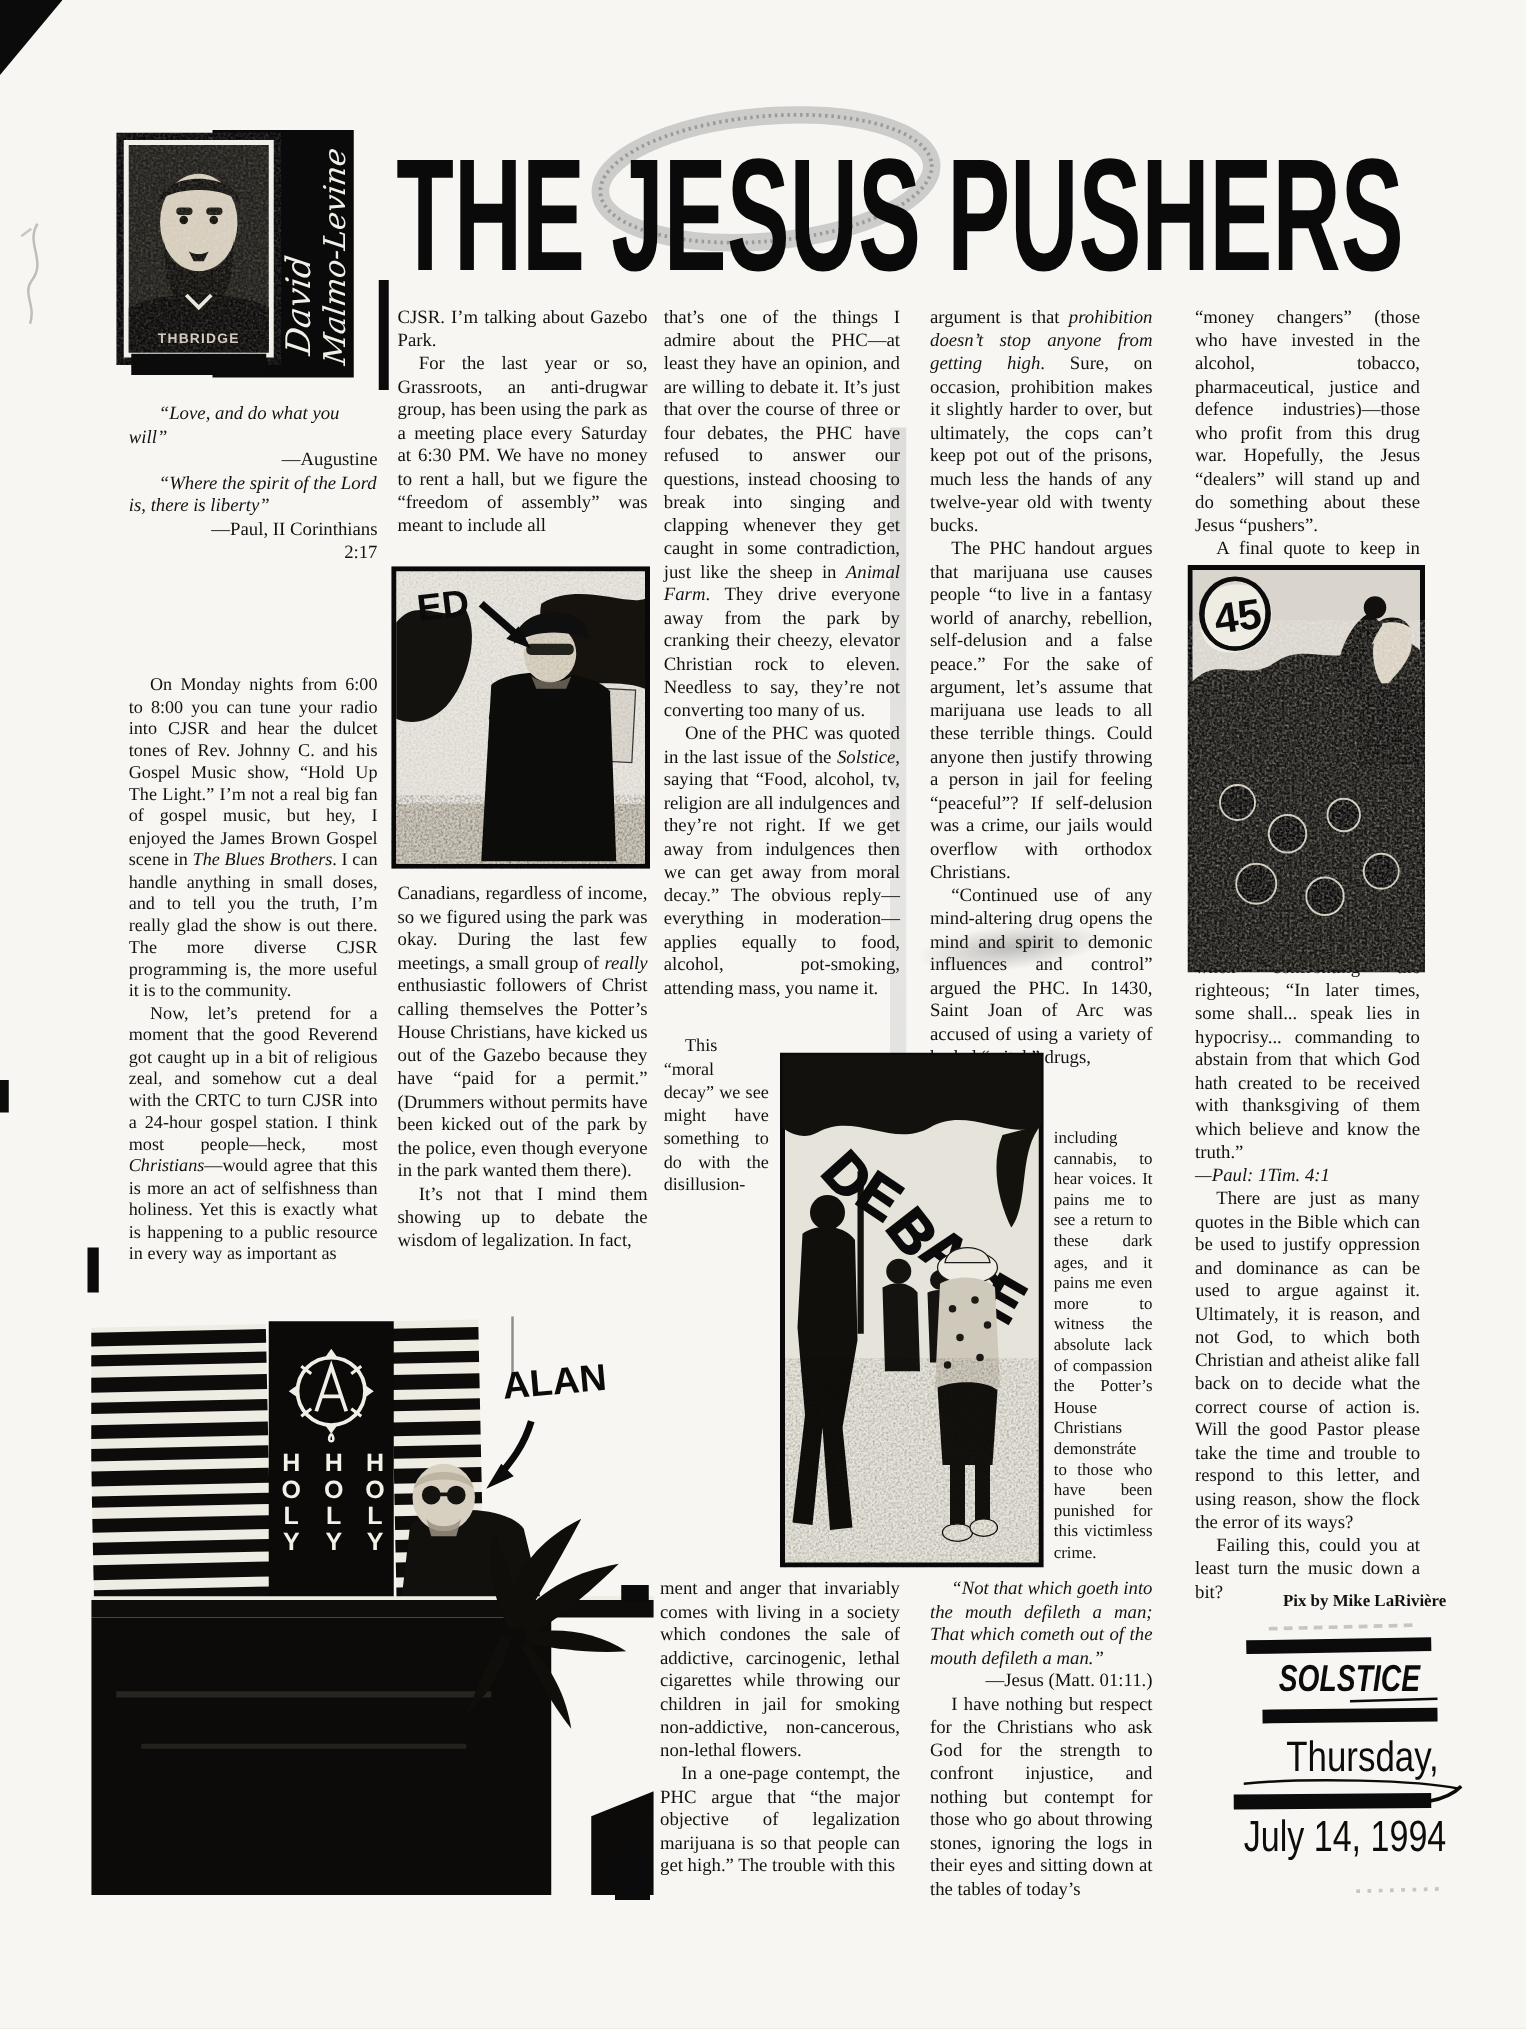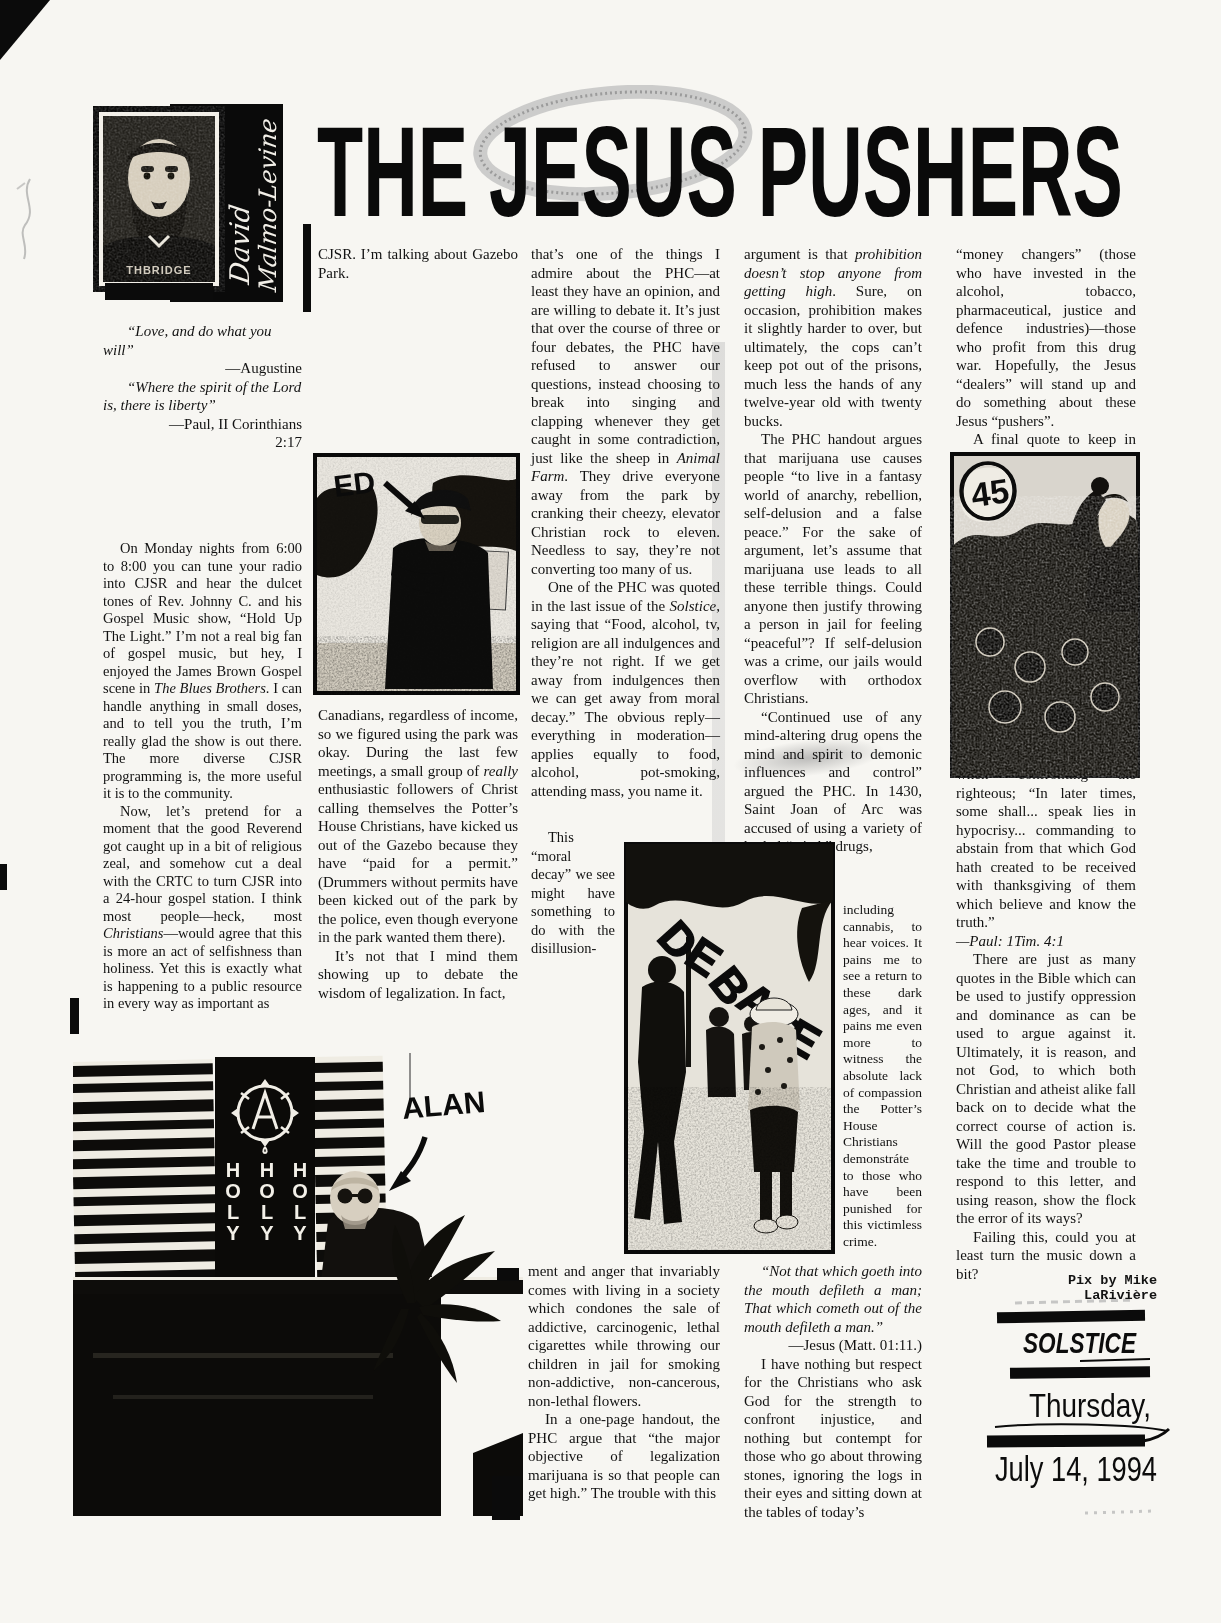"For the last year or" div.blk { html: none -> <div><span>For the last year or so, Grassroots, an anti-drugwar group, has been using the park as a meeting place every Saturday at 6:30 PM. We have no money to rent a hall, but we figure the “freedom of assembly” was meant to include all</span></div> }
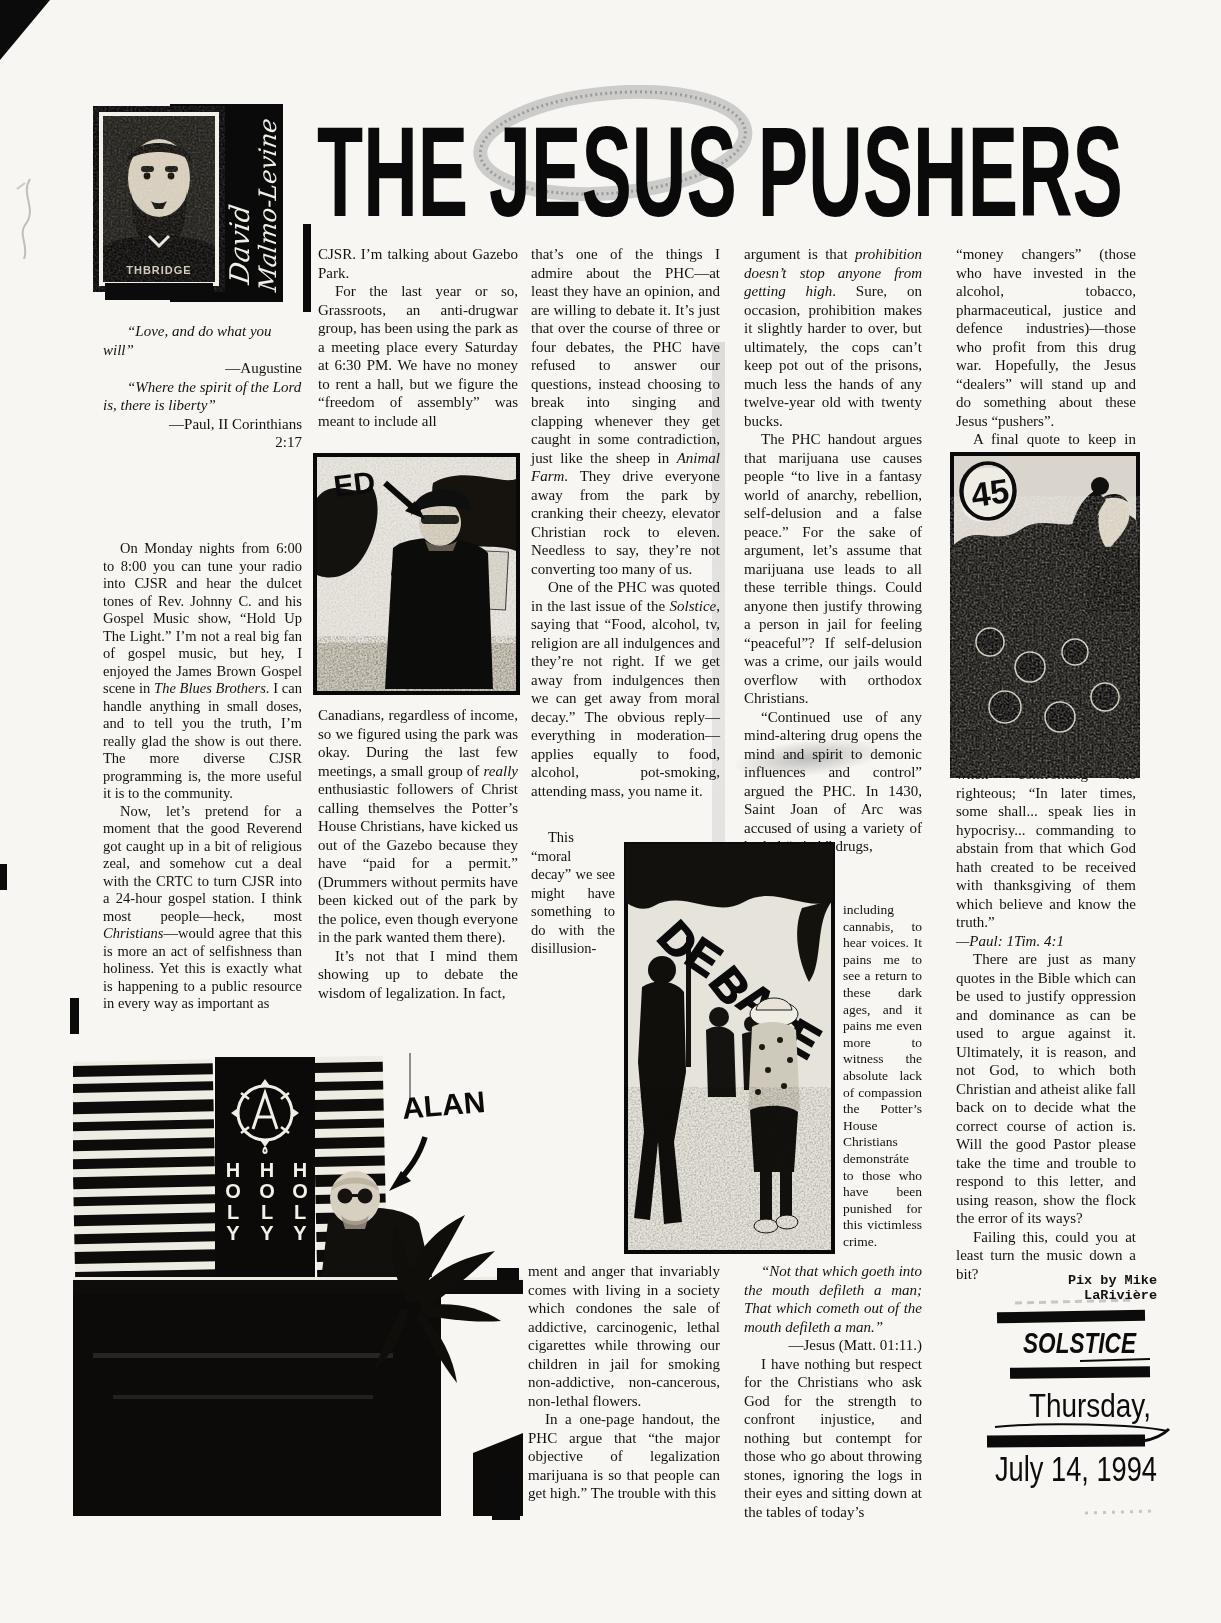"Pix by Mike LaRivière" #credit { font-family: Liberation Mono, monospace -> Liberation Serif, serif }
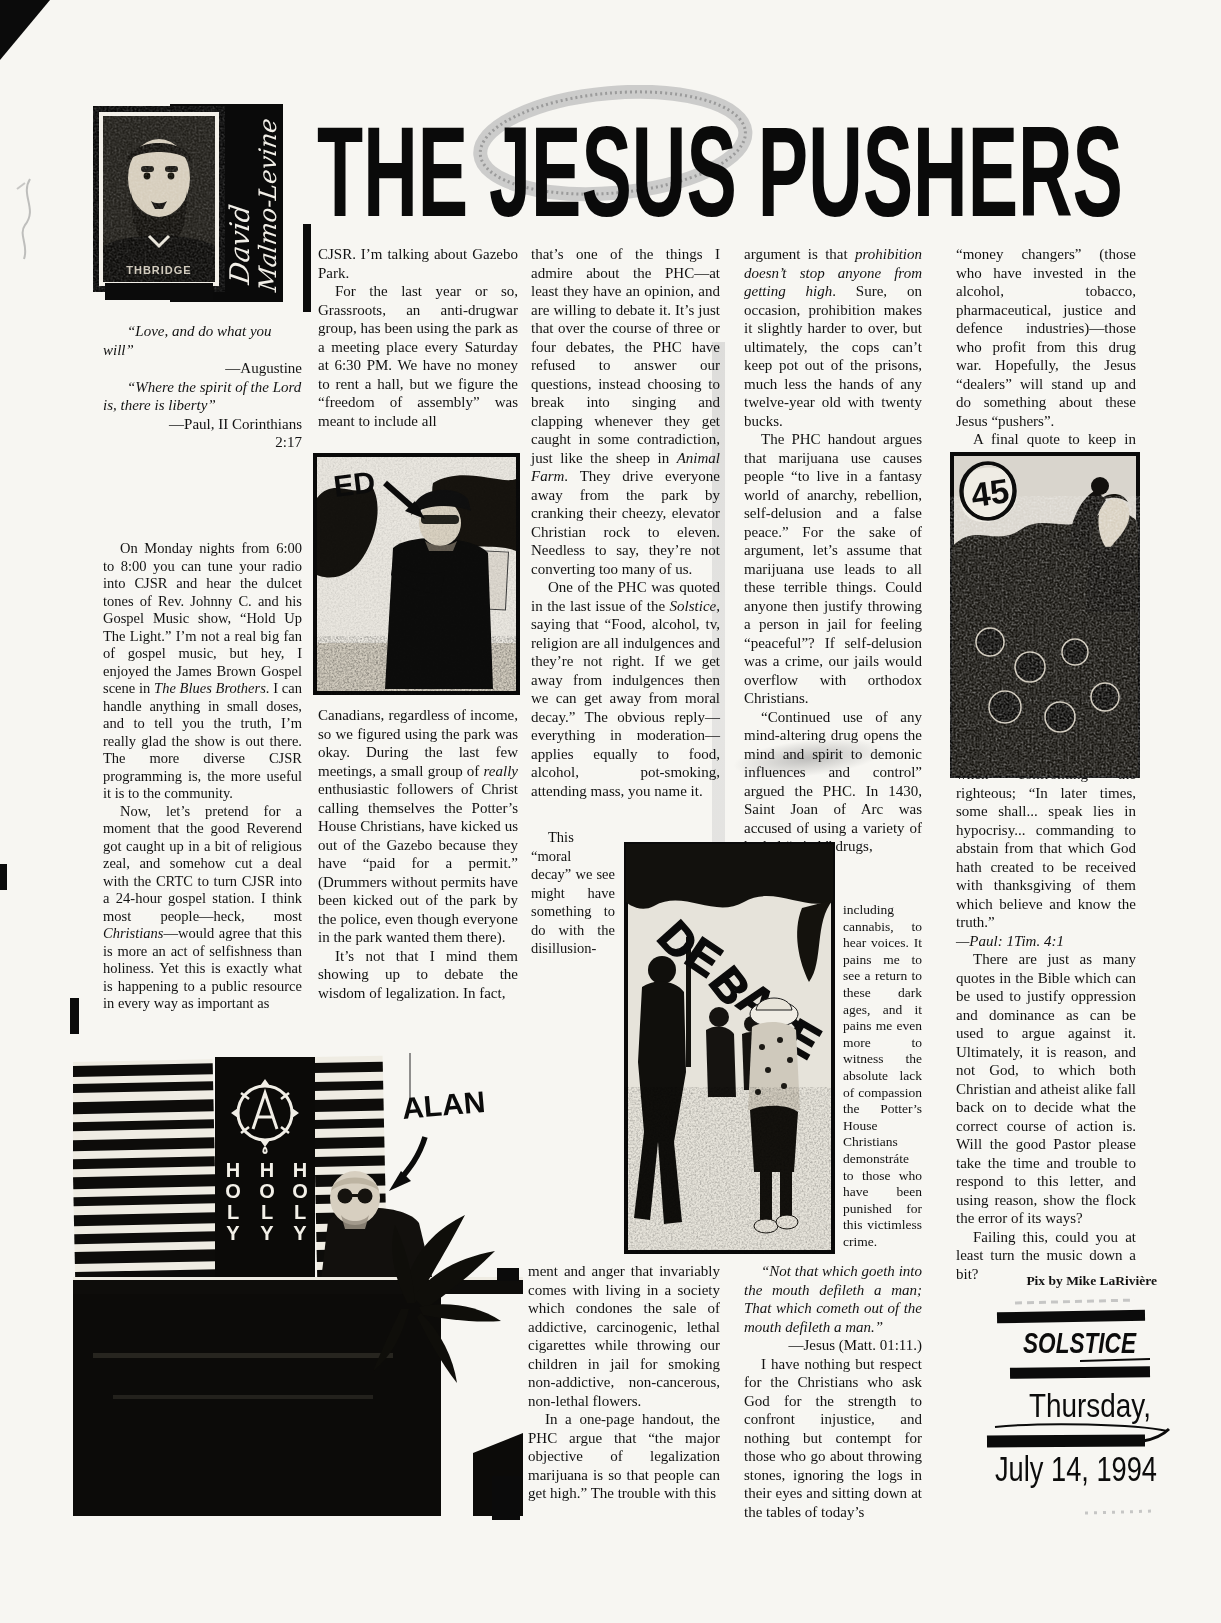"In a one-page handout, the" span { text: handout -> contempt }
